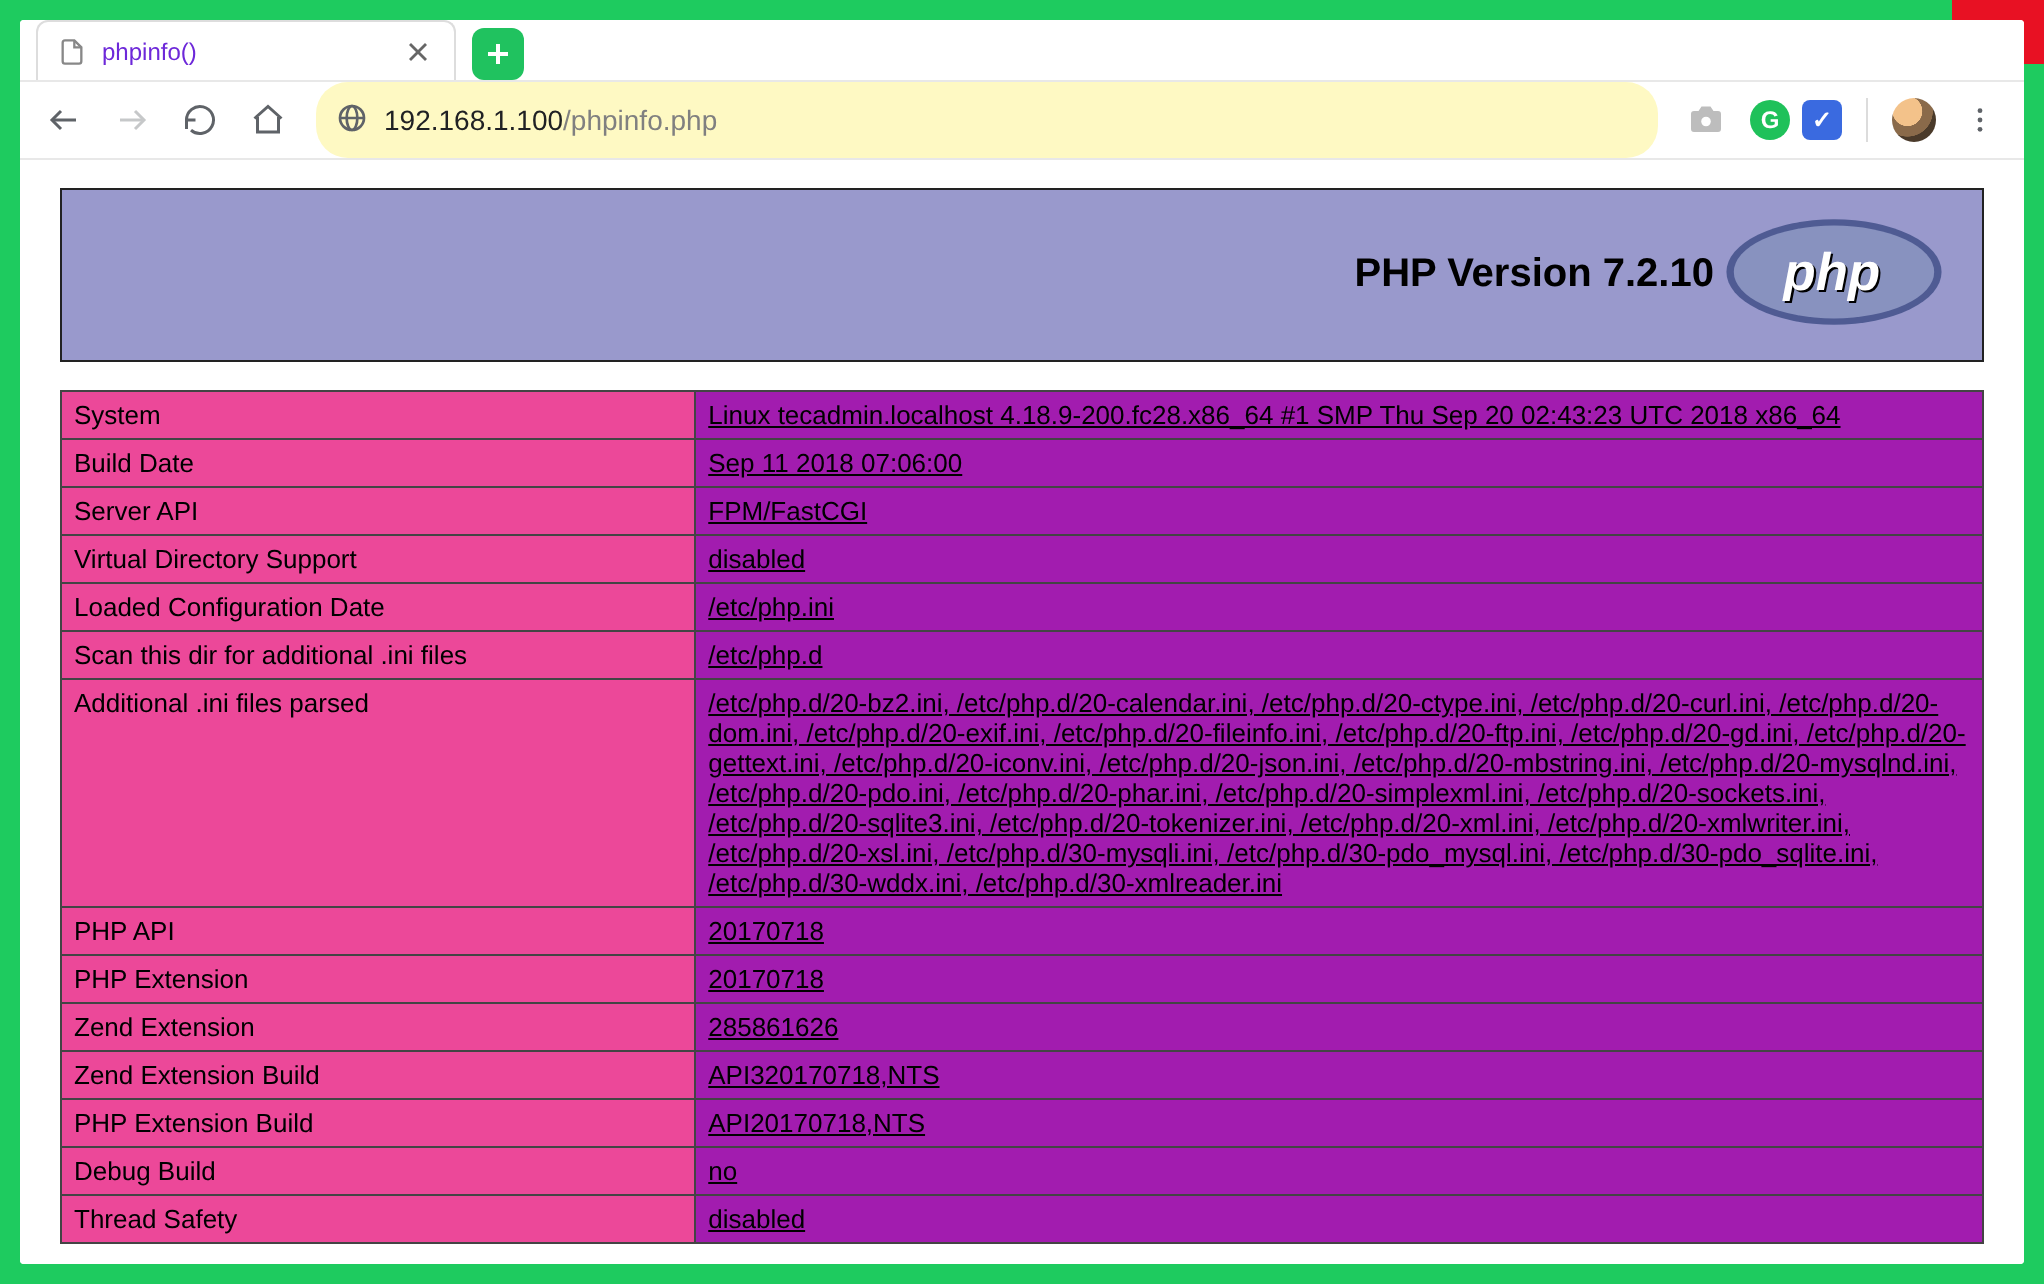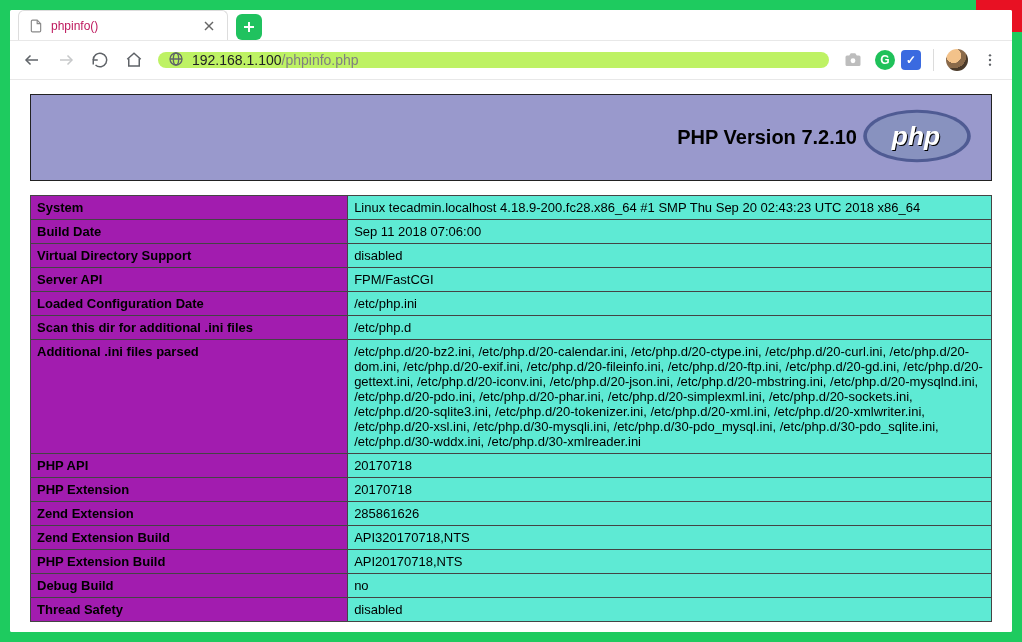"phpinfo()" .tab { color: #be185d -> #6d28d9 }
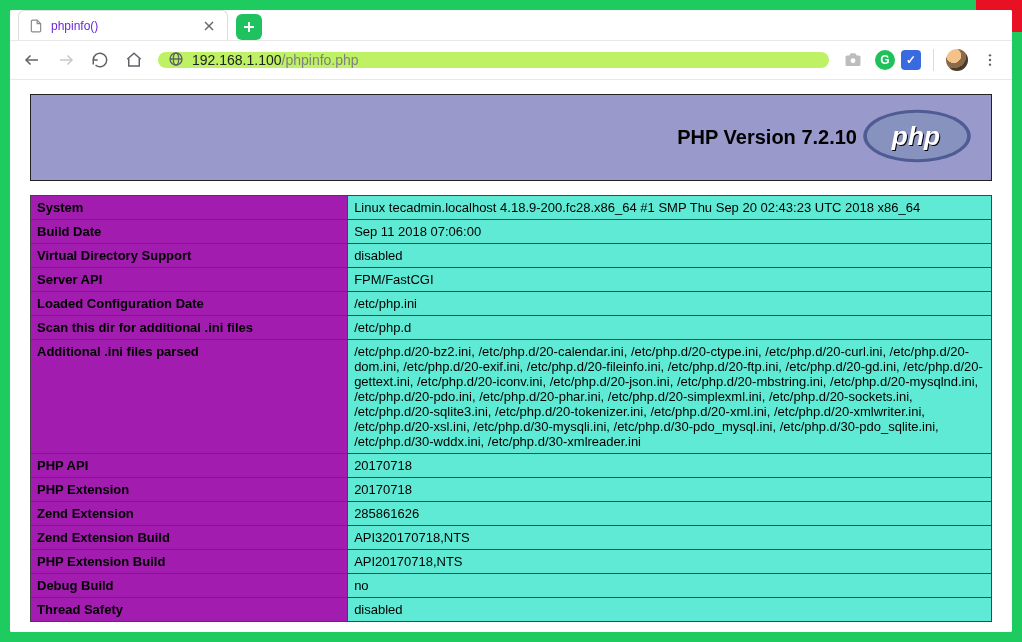"192.168.1.100/phpinfo.php" .omnibox { background: #bef264 -> #fef9c3; height: 16px -> 38px }
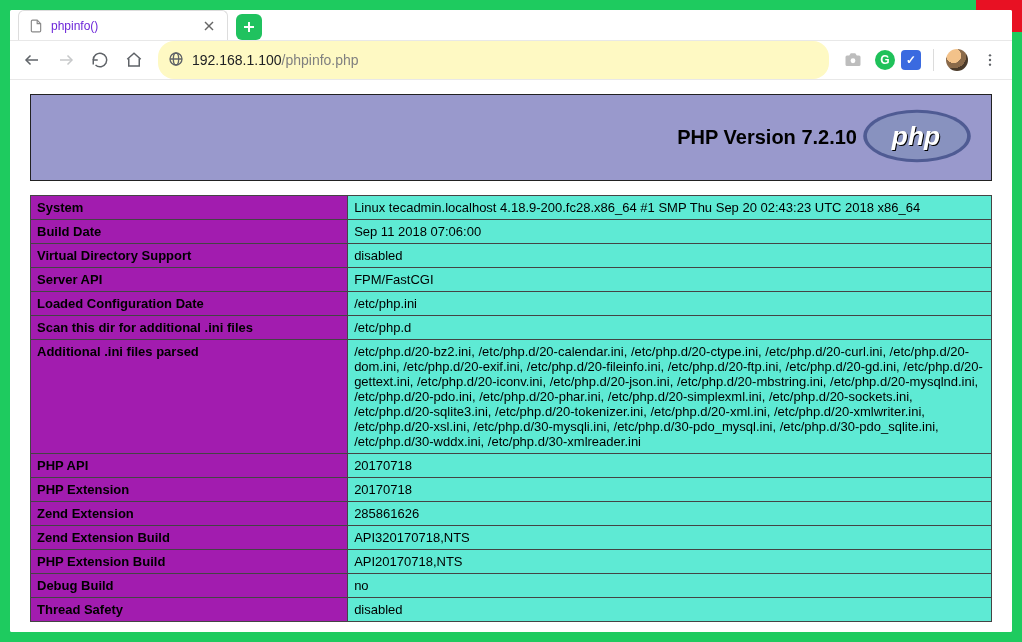"System" table.phi td.k { background: #a21caf -> #ec4899; font-weight: 700 -> 400 }
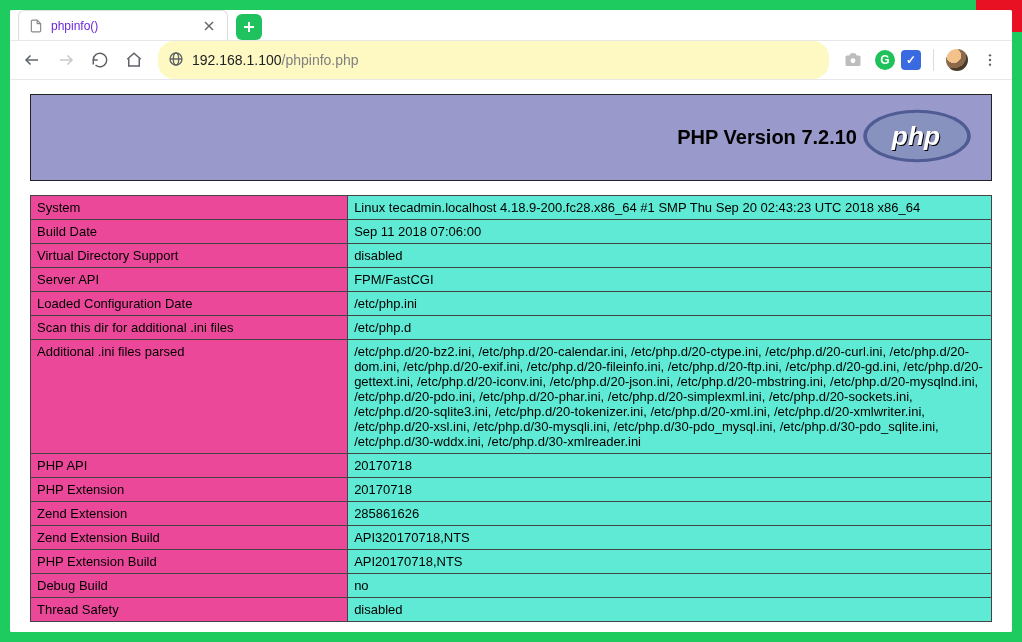"Linux tecadmin.localhost" table.phi td.v { background: #5eead4 -> #a21caf; text-decoration: none -> underline }
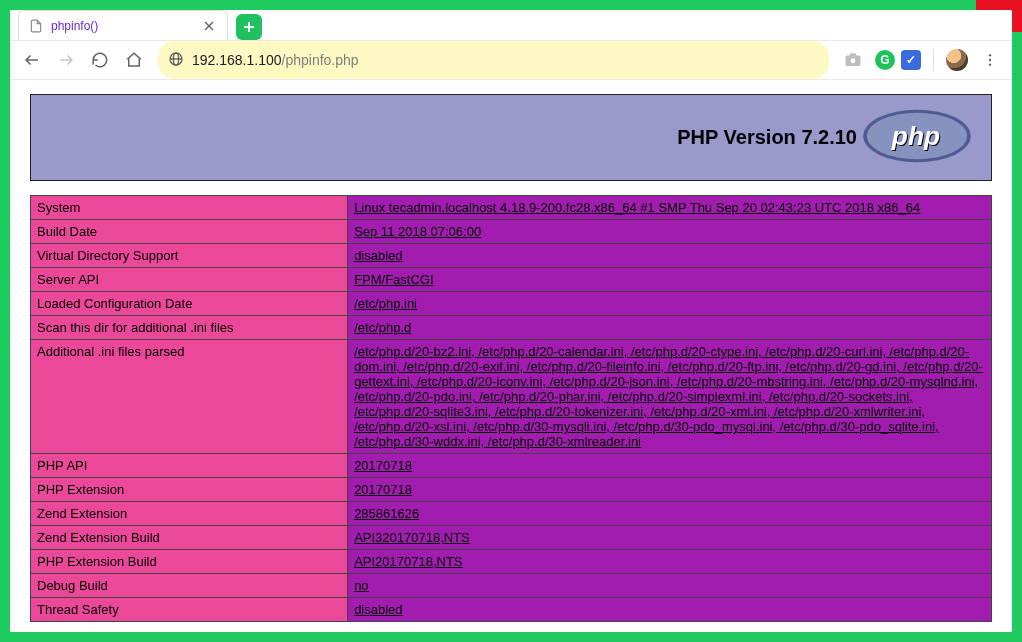"Virtual Directory Support" tr { order: before "Server API" -> after "Server API" }
